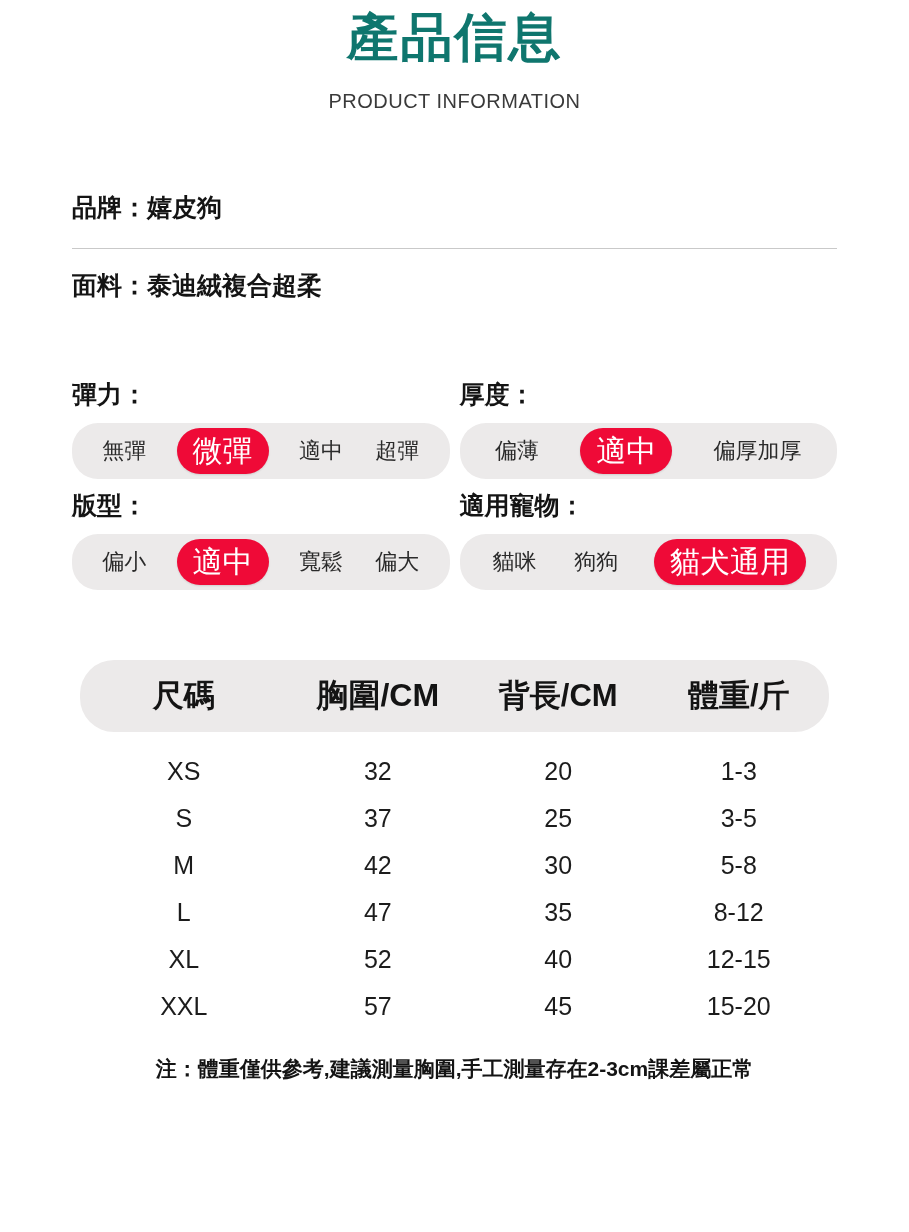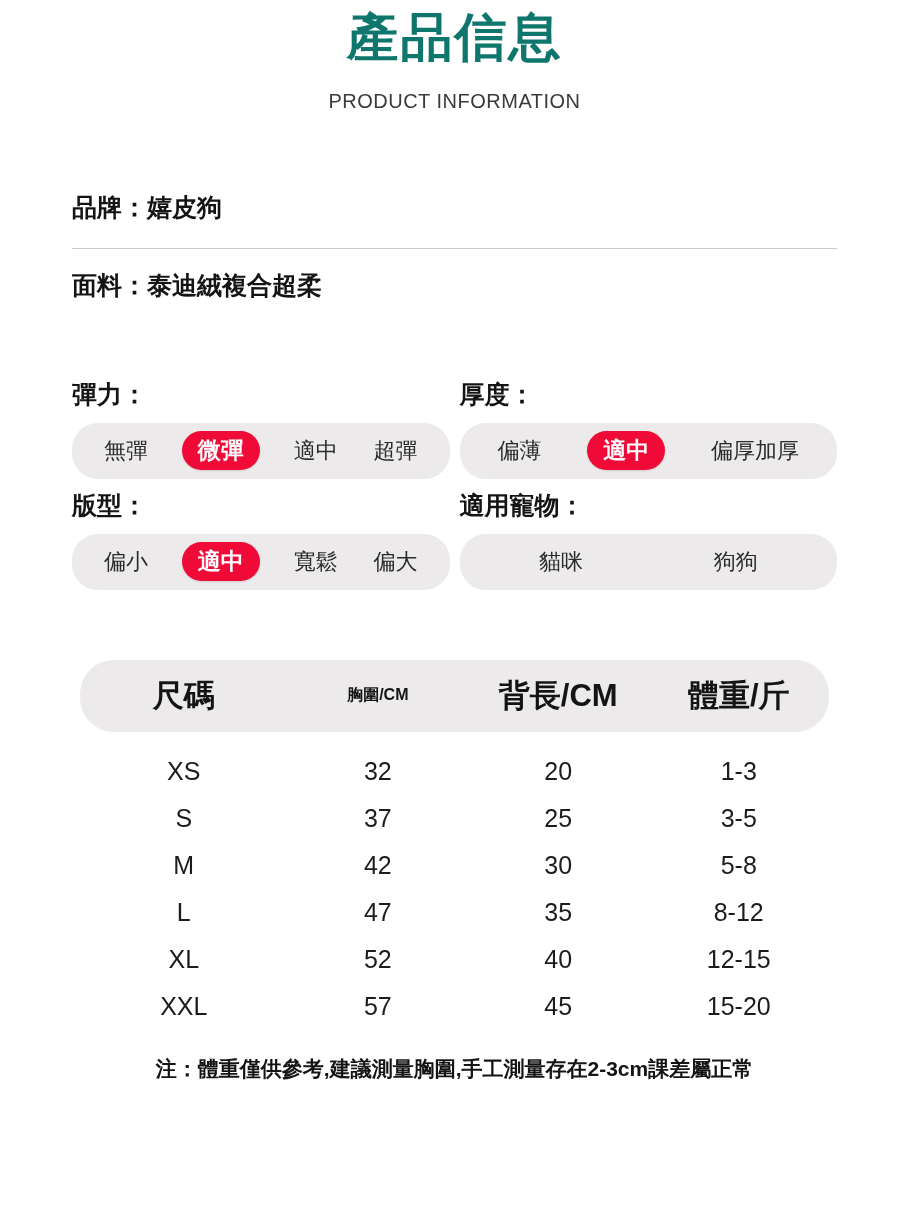"微彈" .opt.sel { font-size: 23px -> 30px; font-weight: bold -> normal }
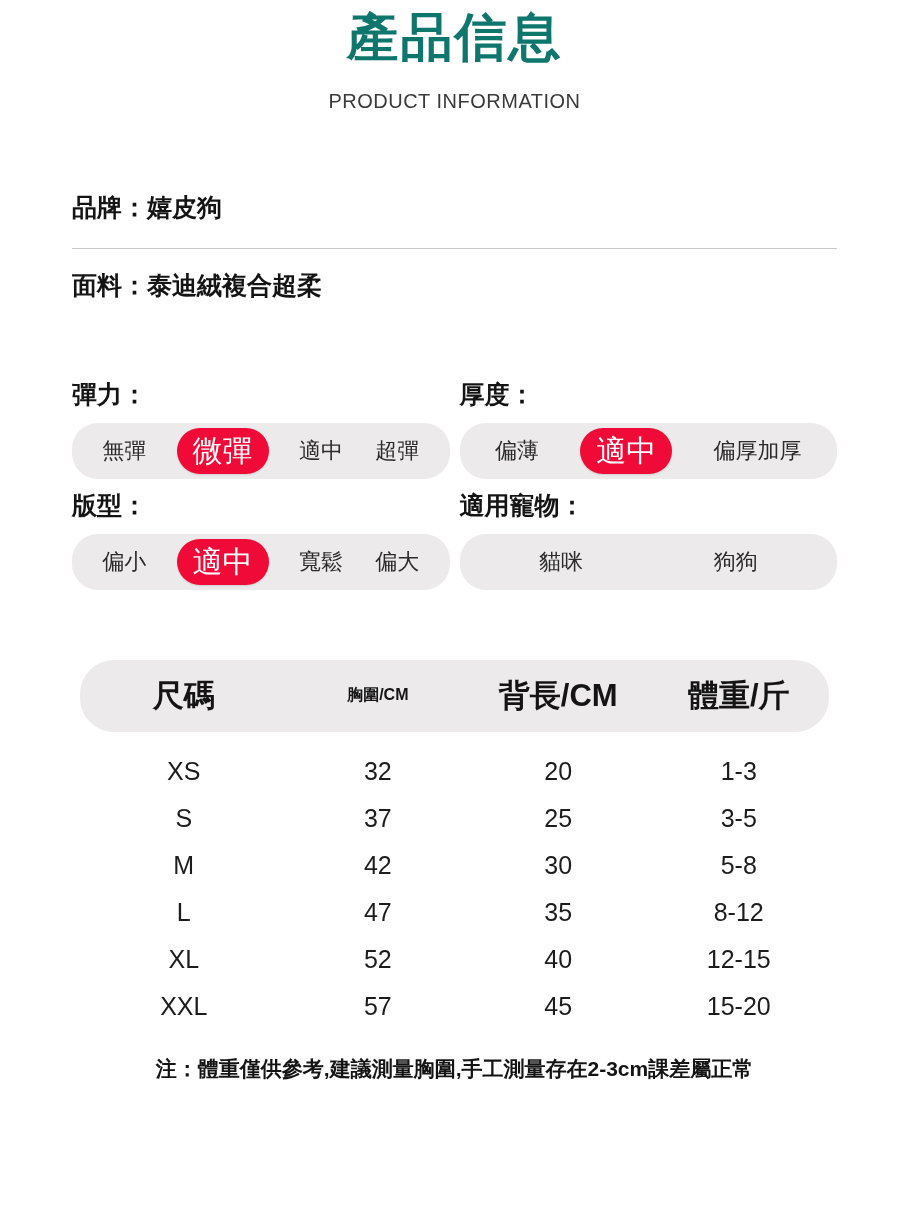"貓犬通用" span.opt { html: none -> <span>貓犬通用</span> }
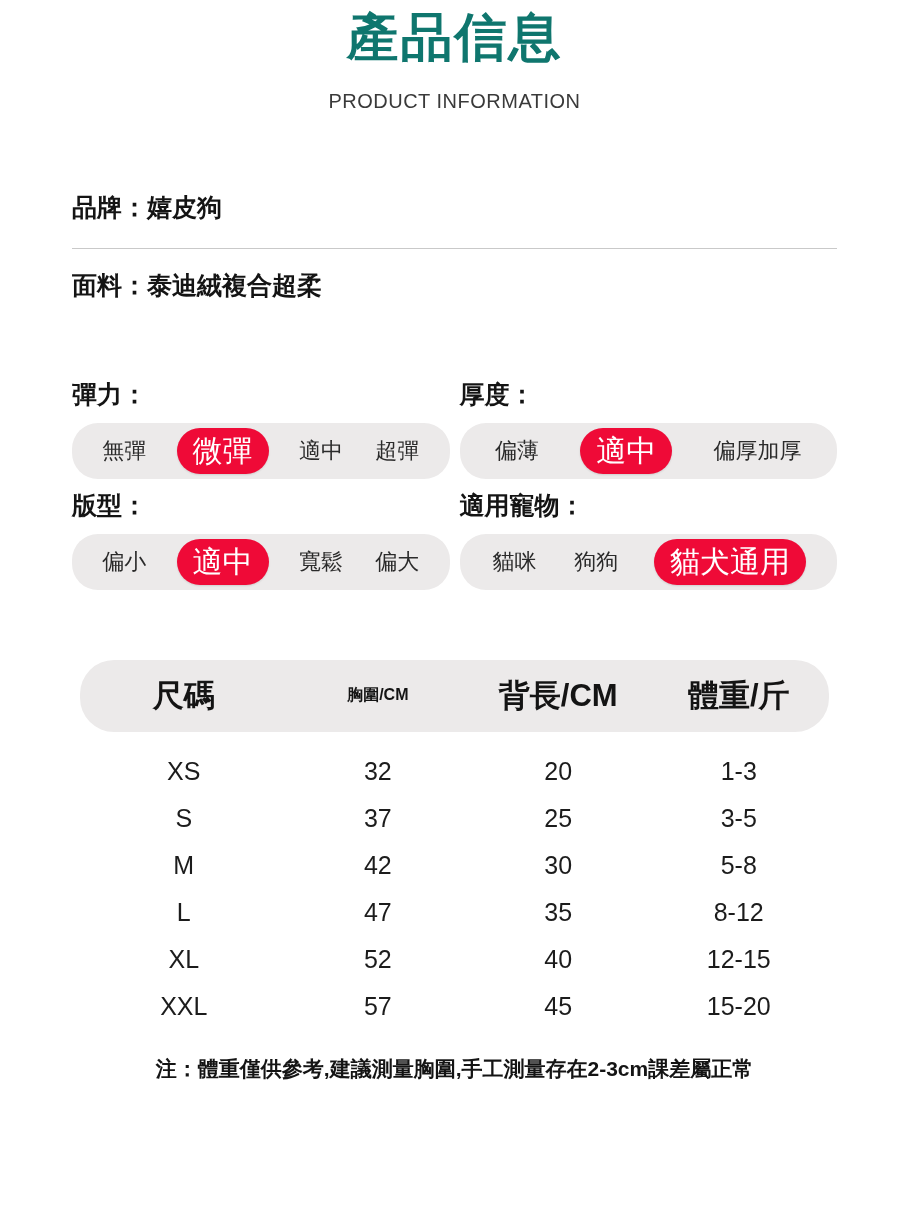"胸圍/CM" .th.mid { font-size: 16px -> 32px }
